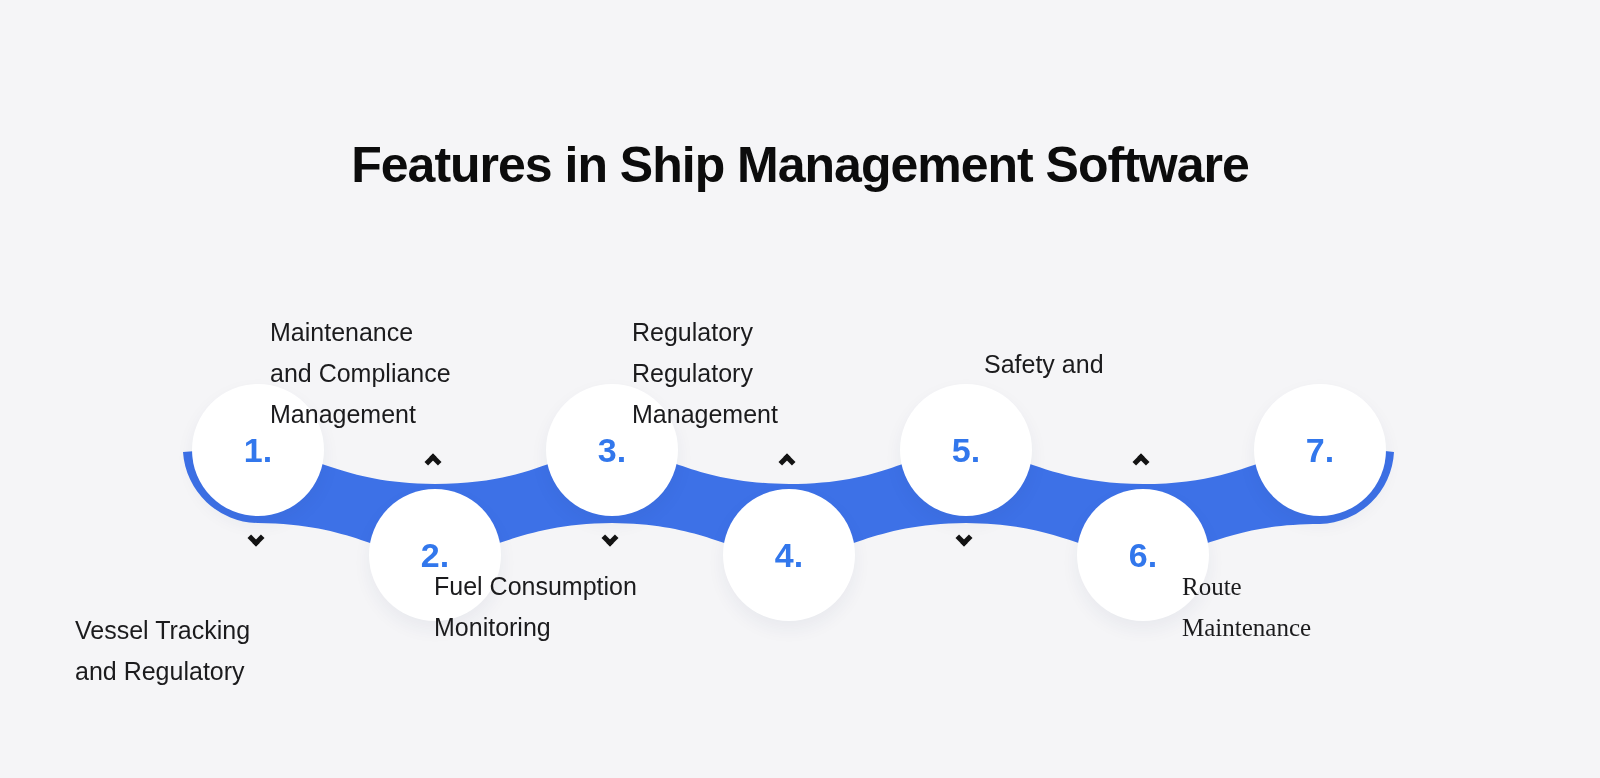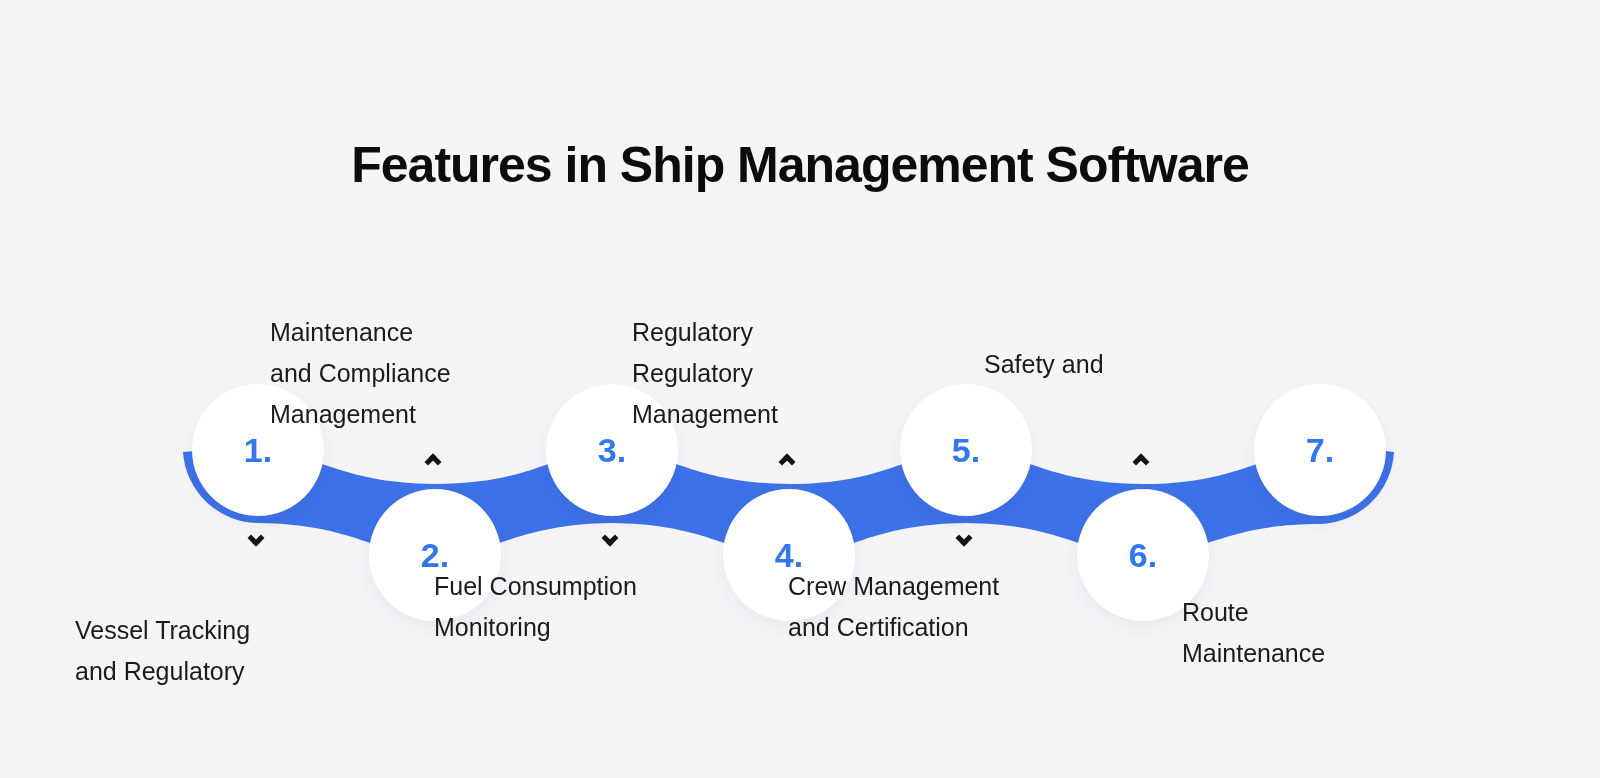"Crew Management" div.label { html: <div> <div>Crew Management</div> <div>and Certification</div> </div> -> none }
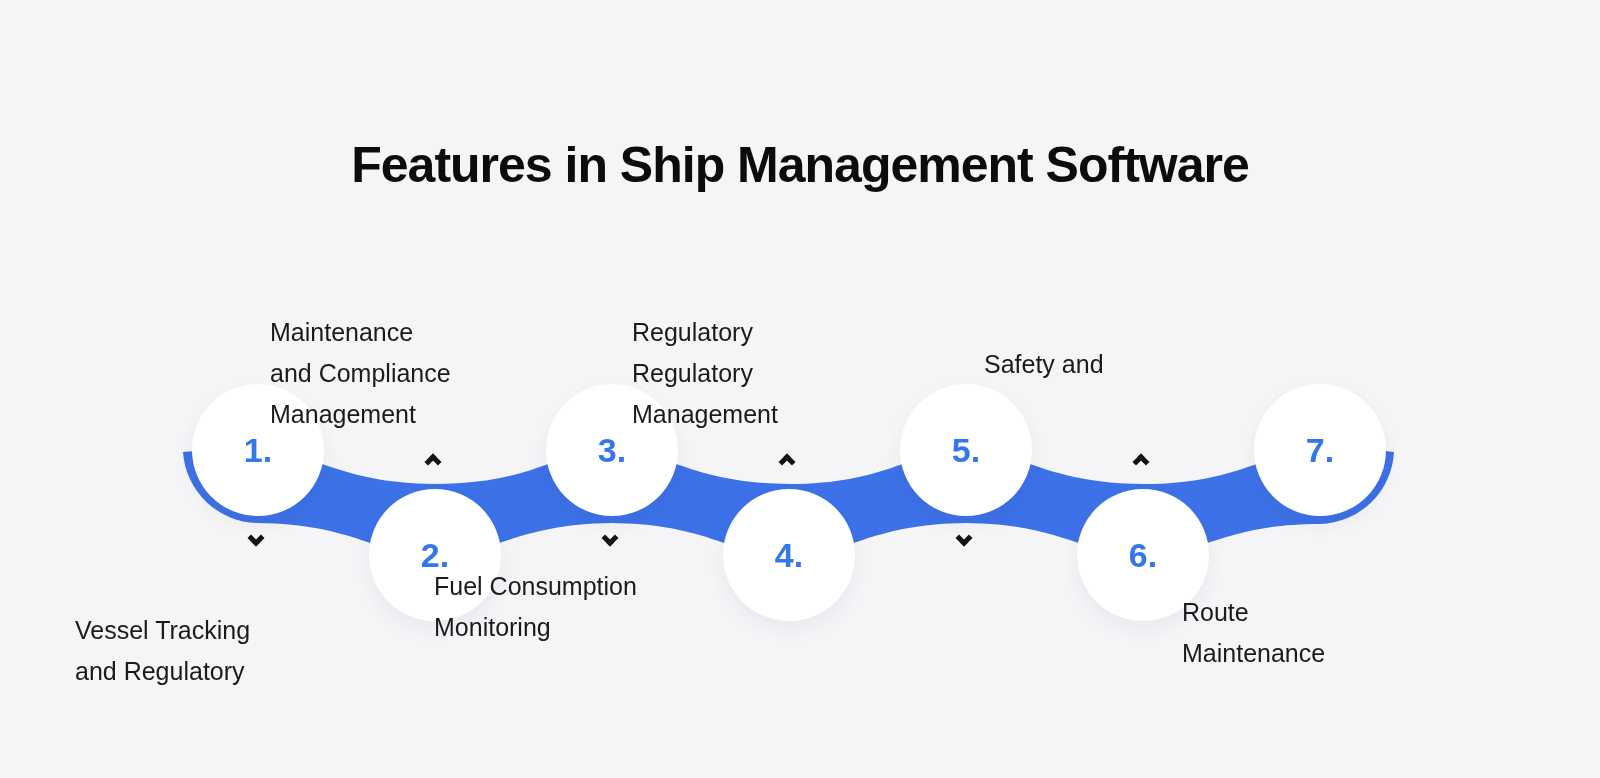"Route" div.label { font-family: none -> Liberation Serif, serif; top: 592px -> 566px }
